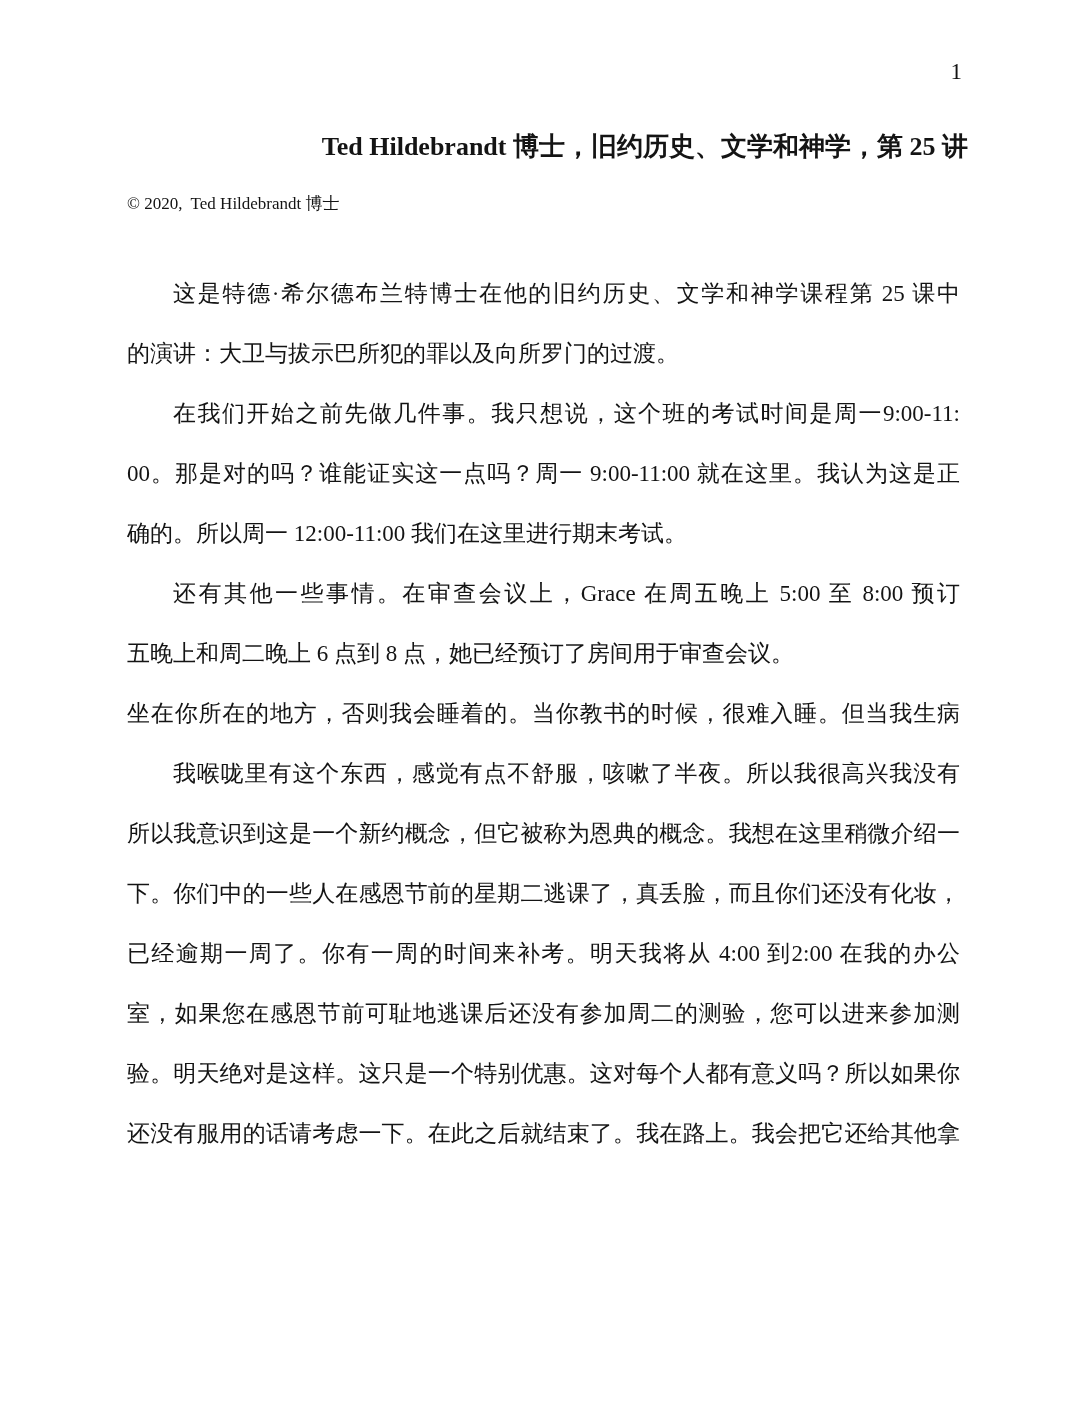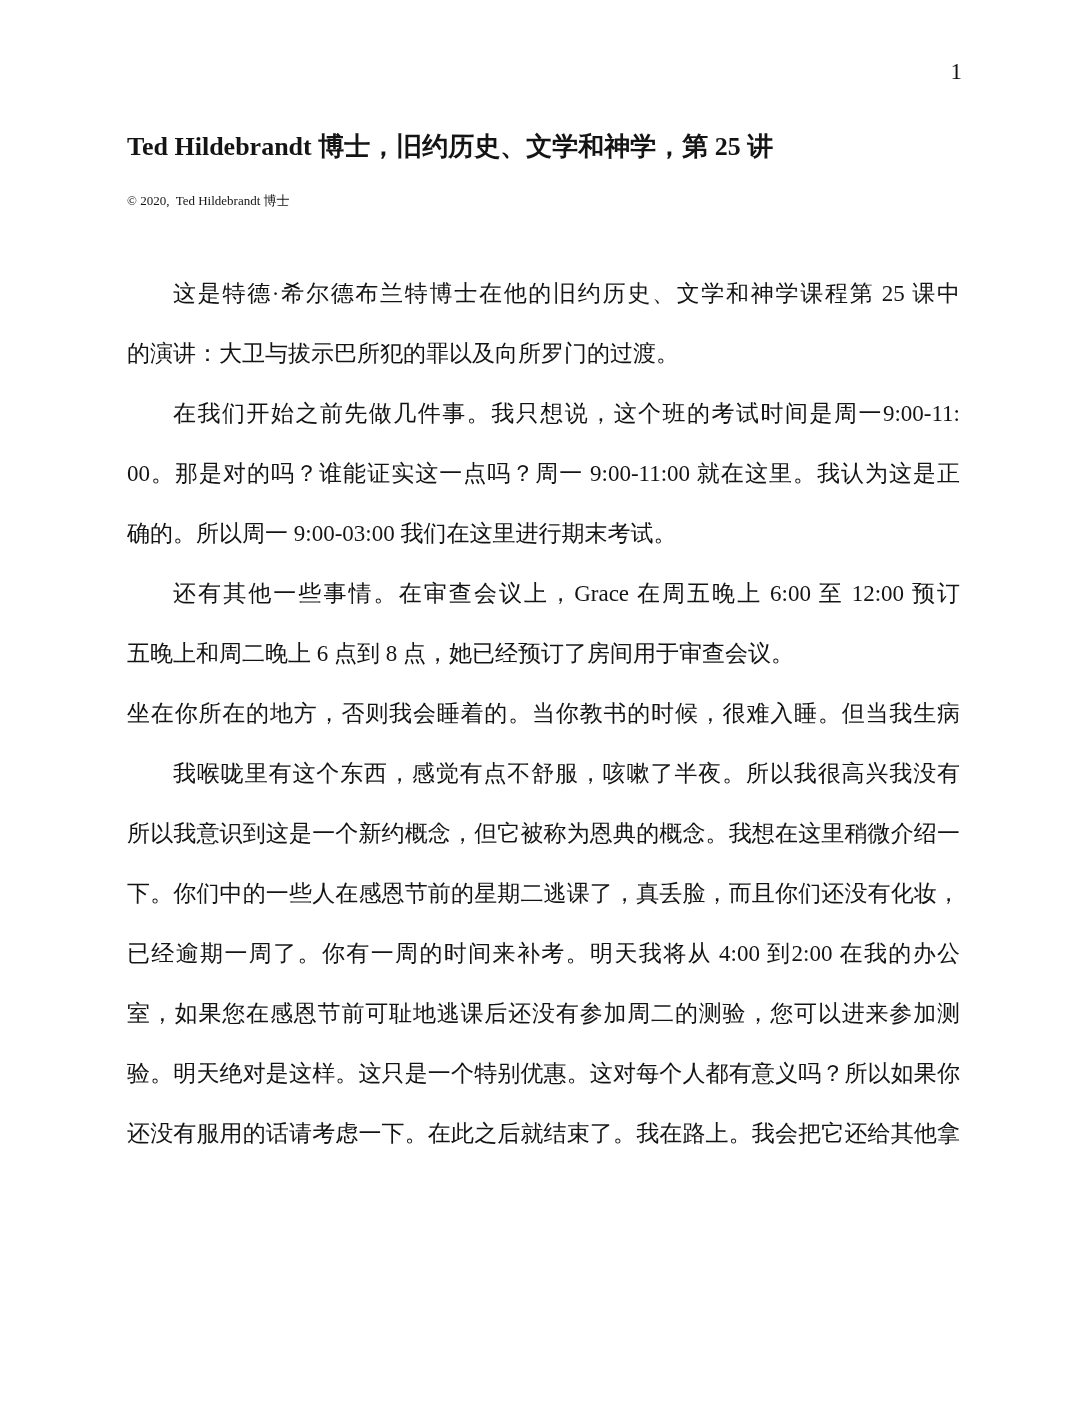"Ted Hildebrandt 博士，旧约历史、文学和神学，第 25 讲" .doc-title { text-align: none -> right }
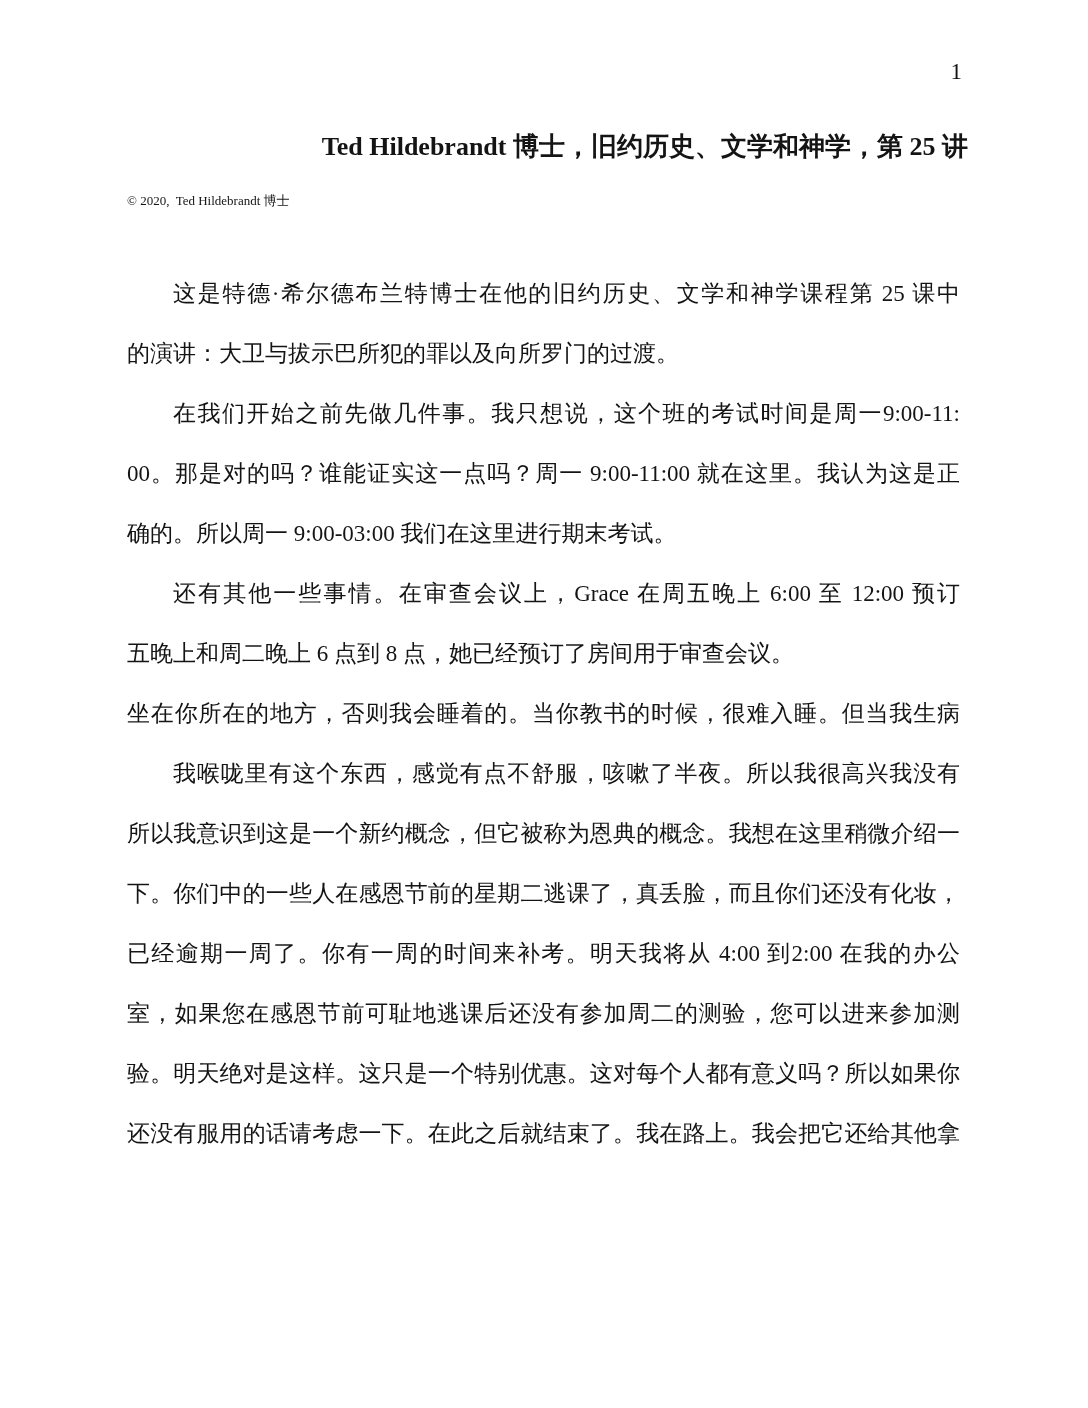"© 2020, Ted Hildebrandt 博士" .copyright { font-size: 13px -> 17px }
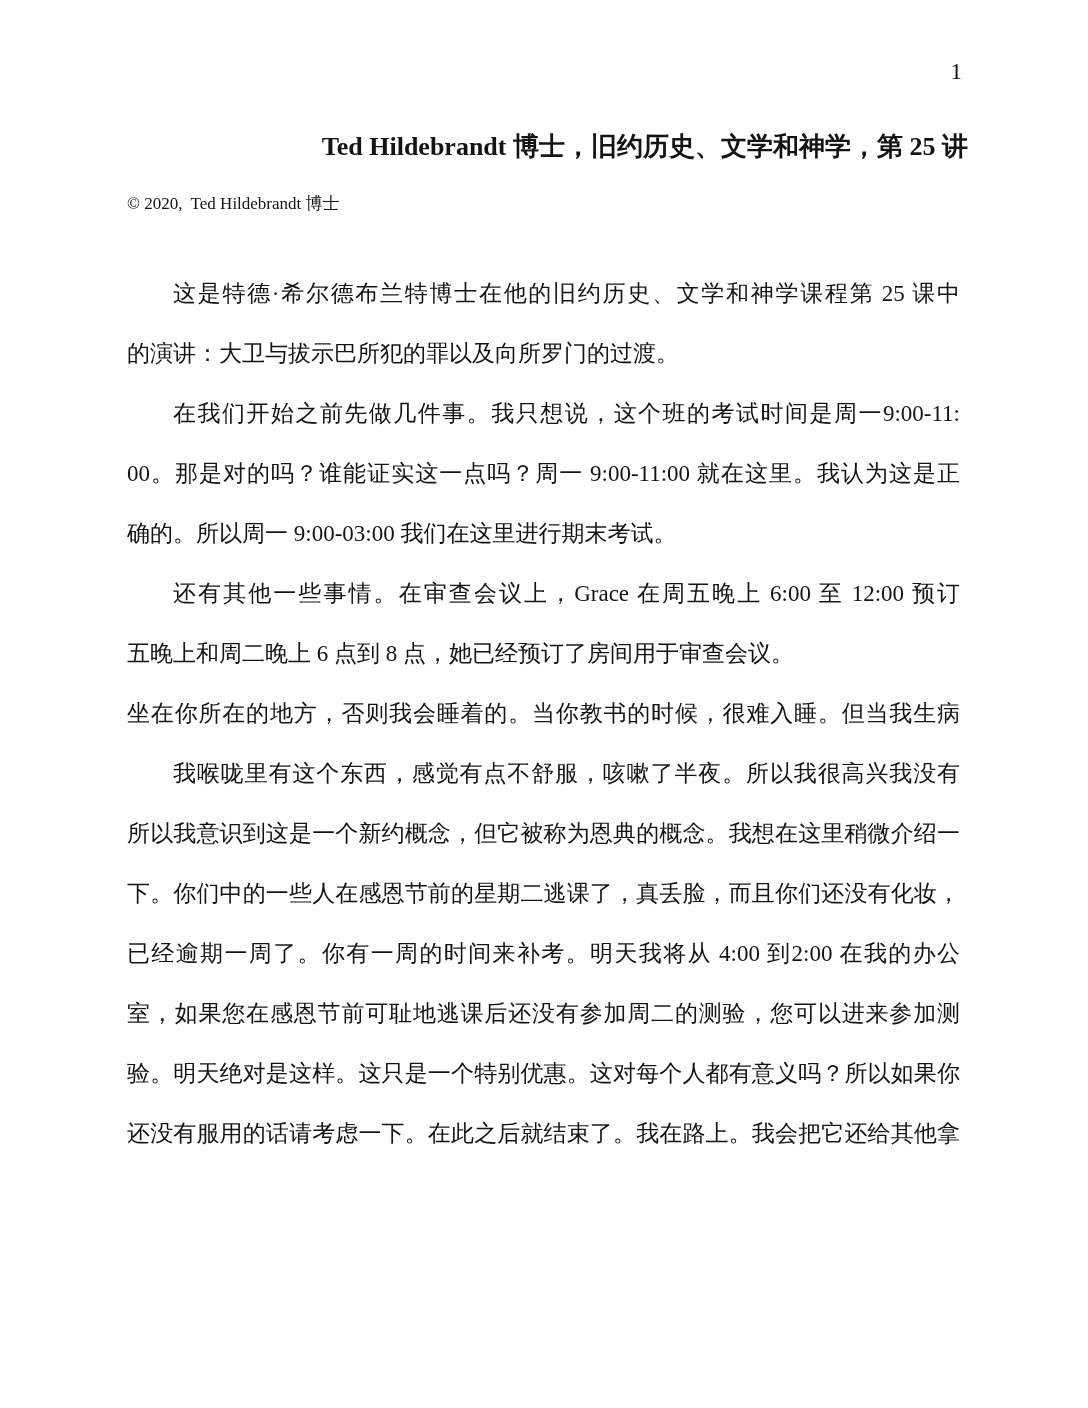"确的。所以周一 9:00-03:00 我们在这里进行期末考试。" span.line { text: 9:00-03:00 -> 12:00-11:00 }
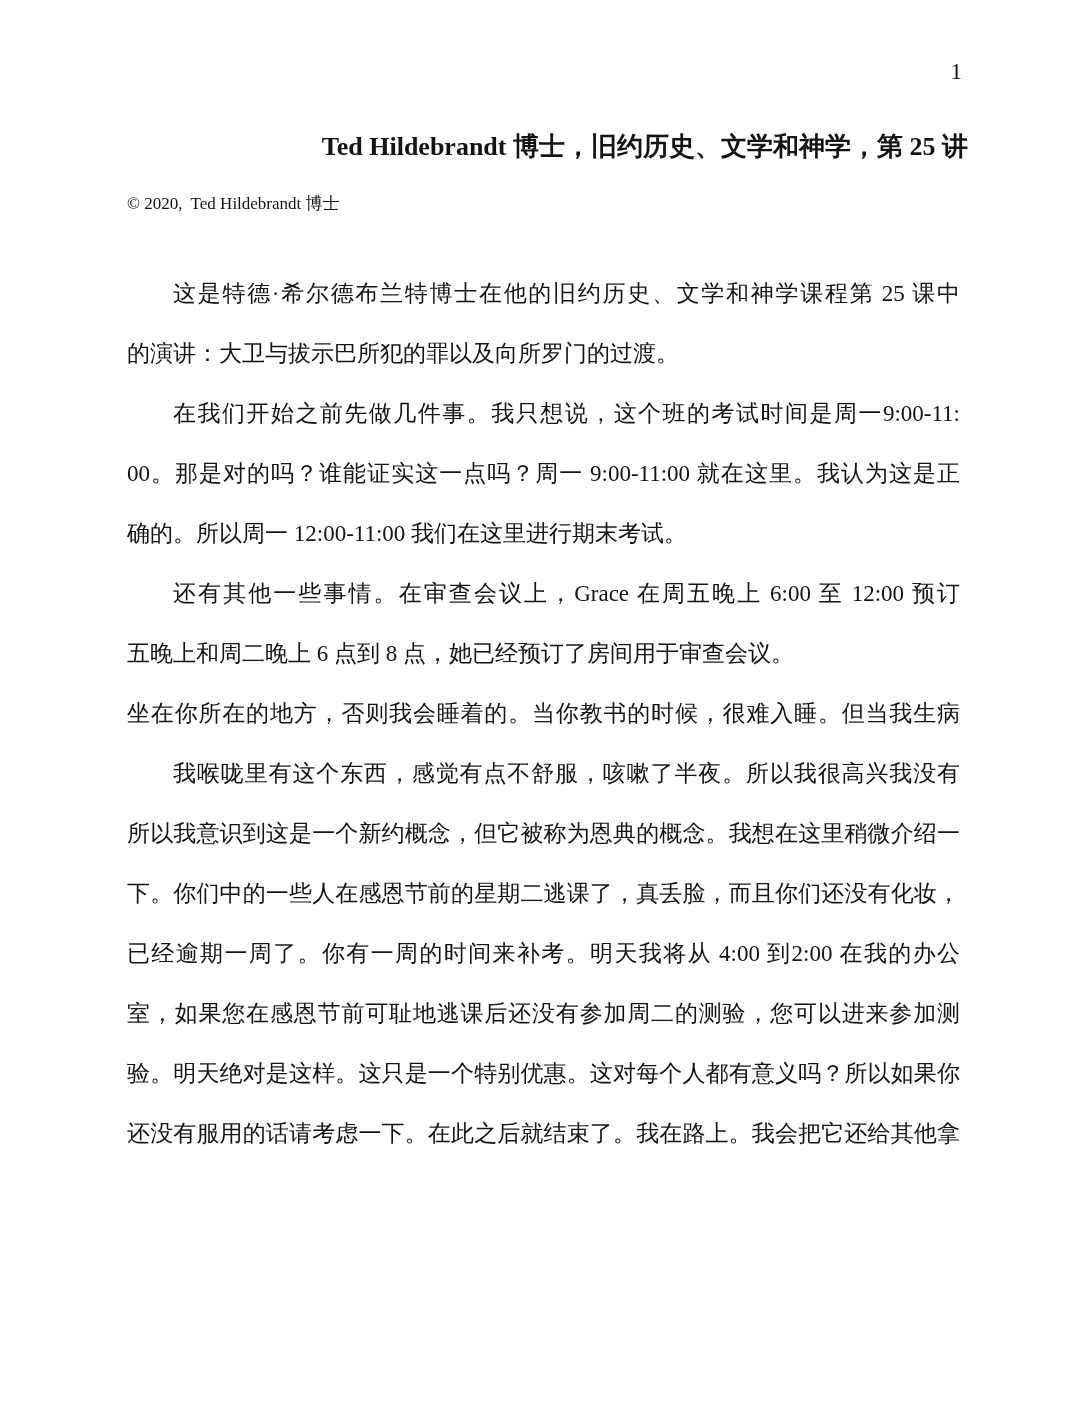"还有其他一些事情。在审查会议上，Grace 在周五晚上 6:00 至 12:00" span.line { text: 6:00 至 12:00 -> 5:00 至 8:00 }
